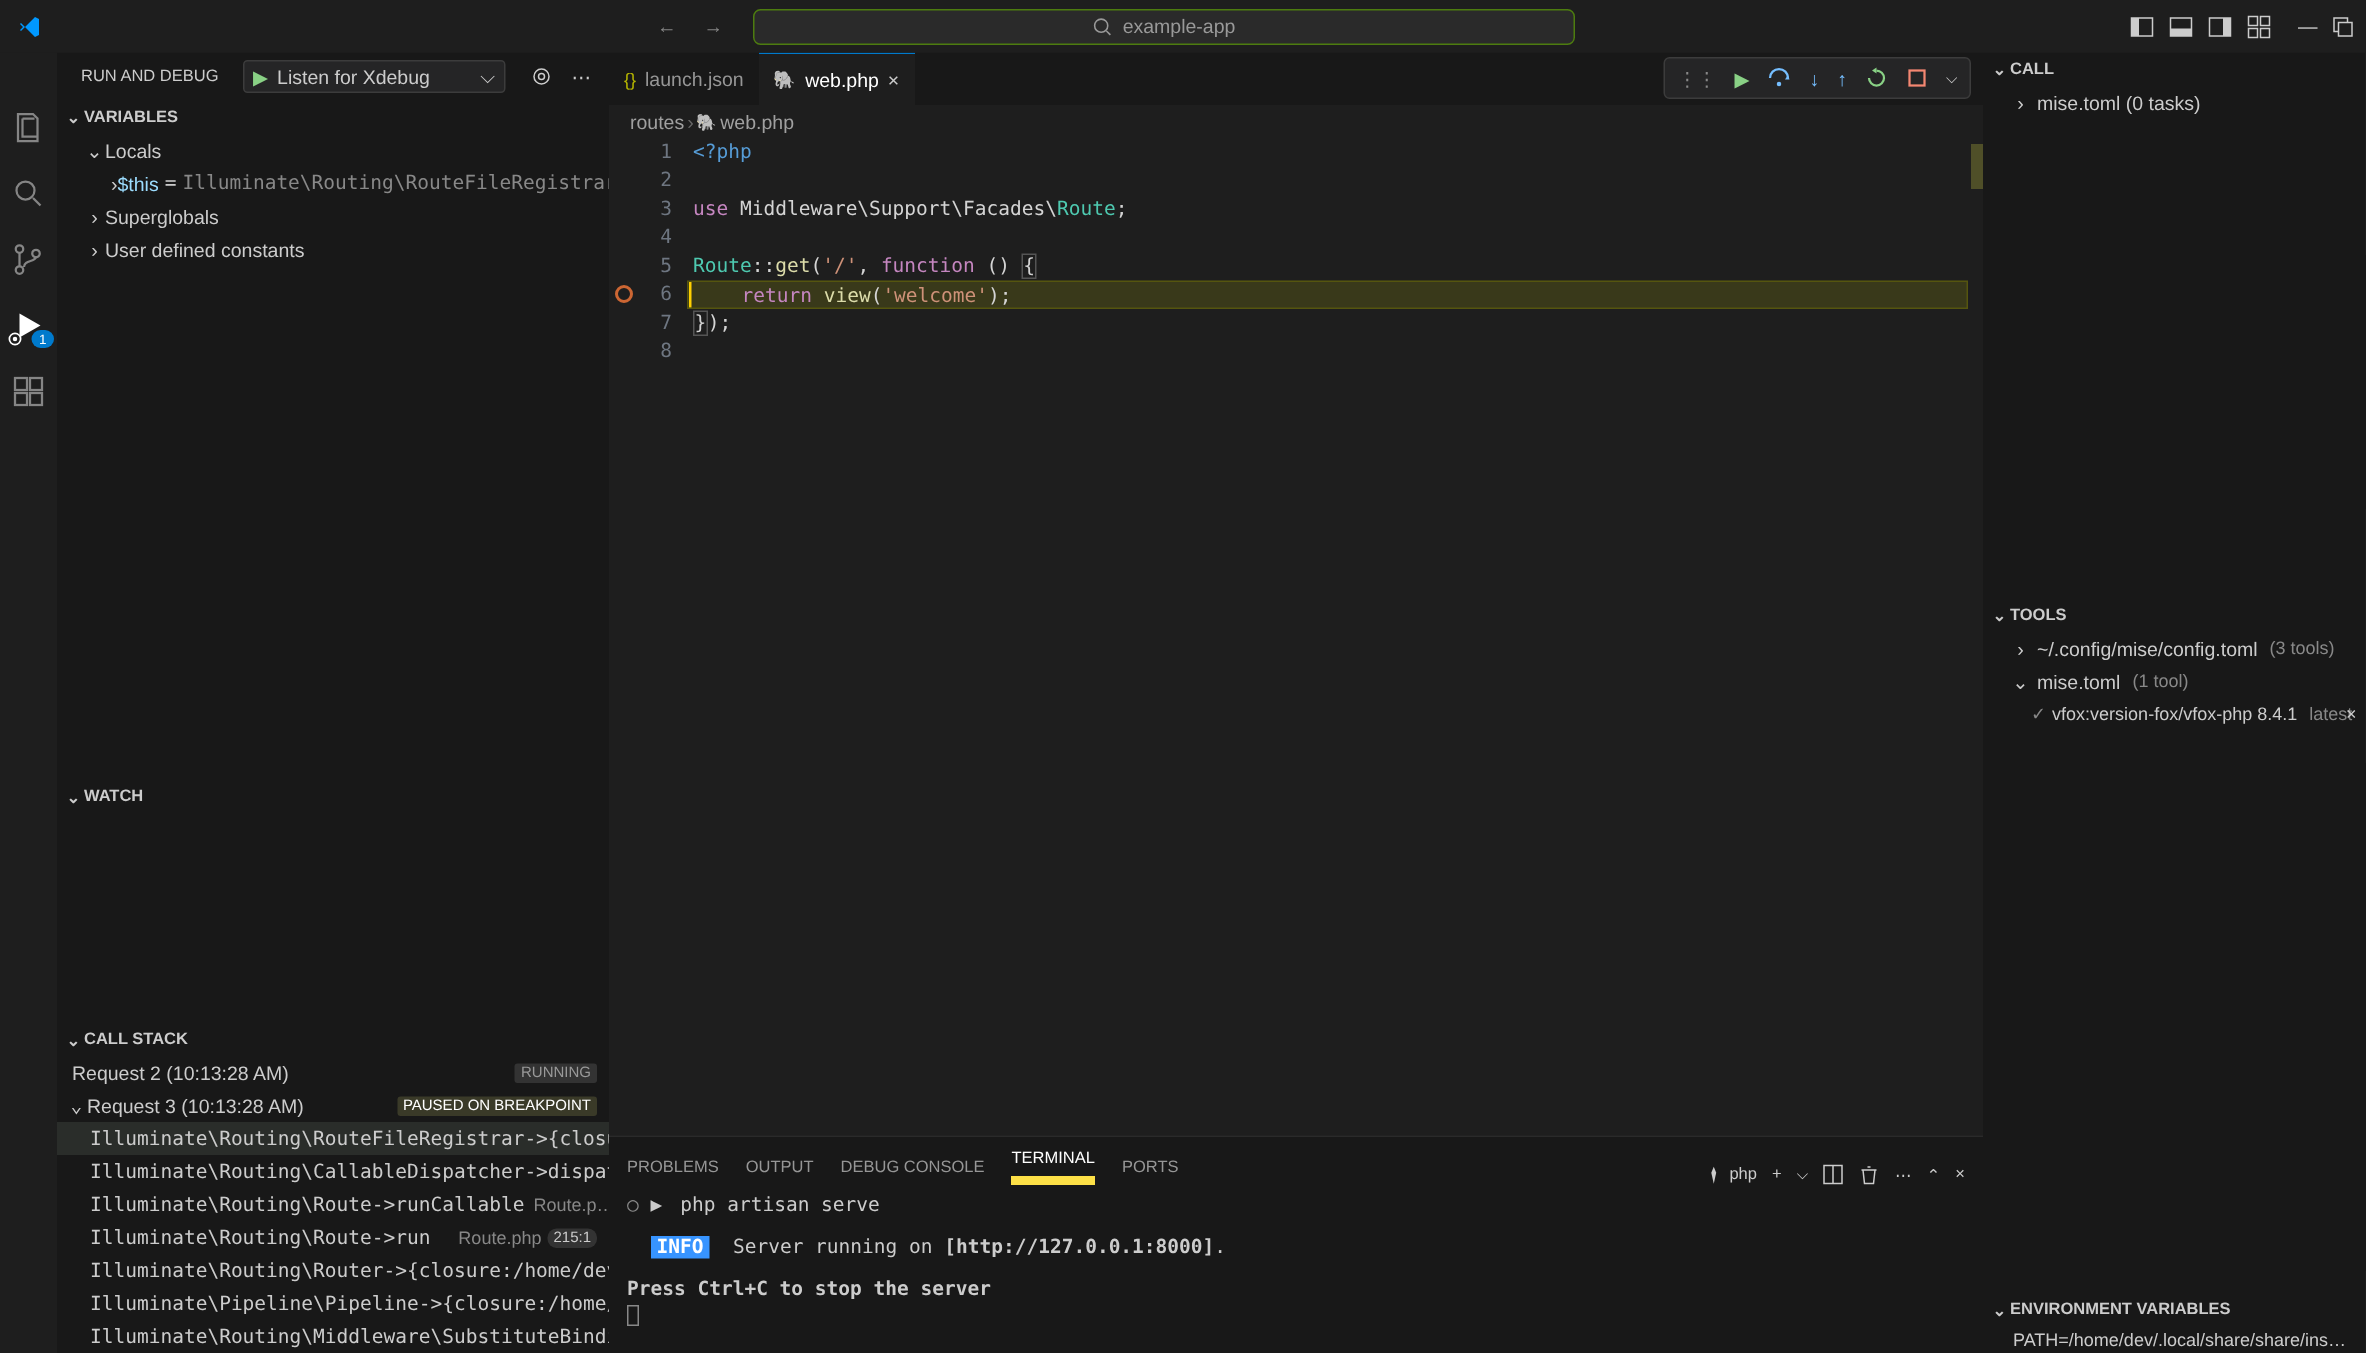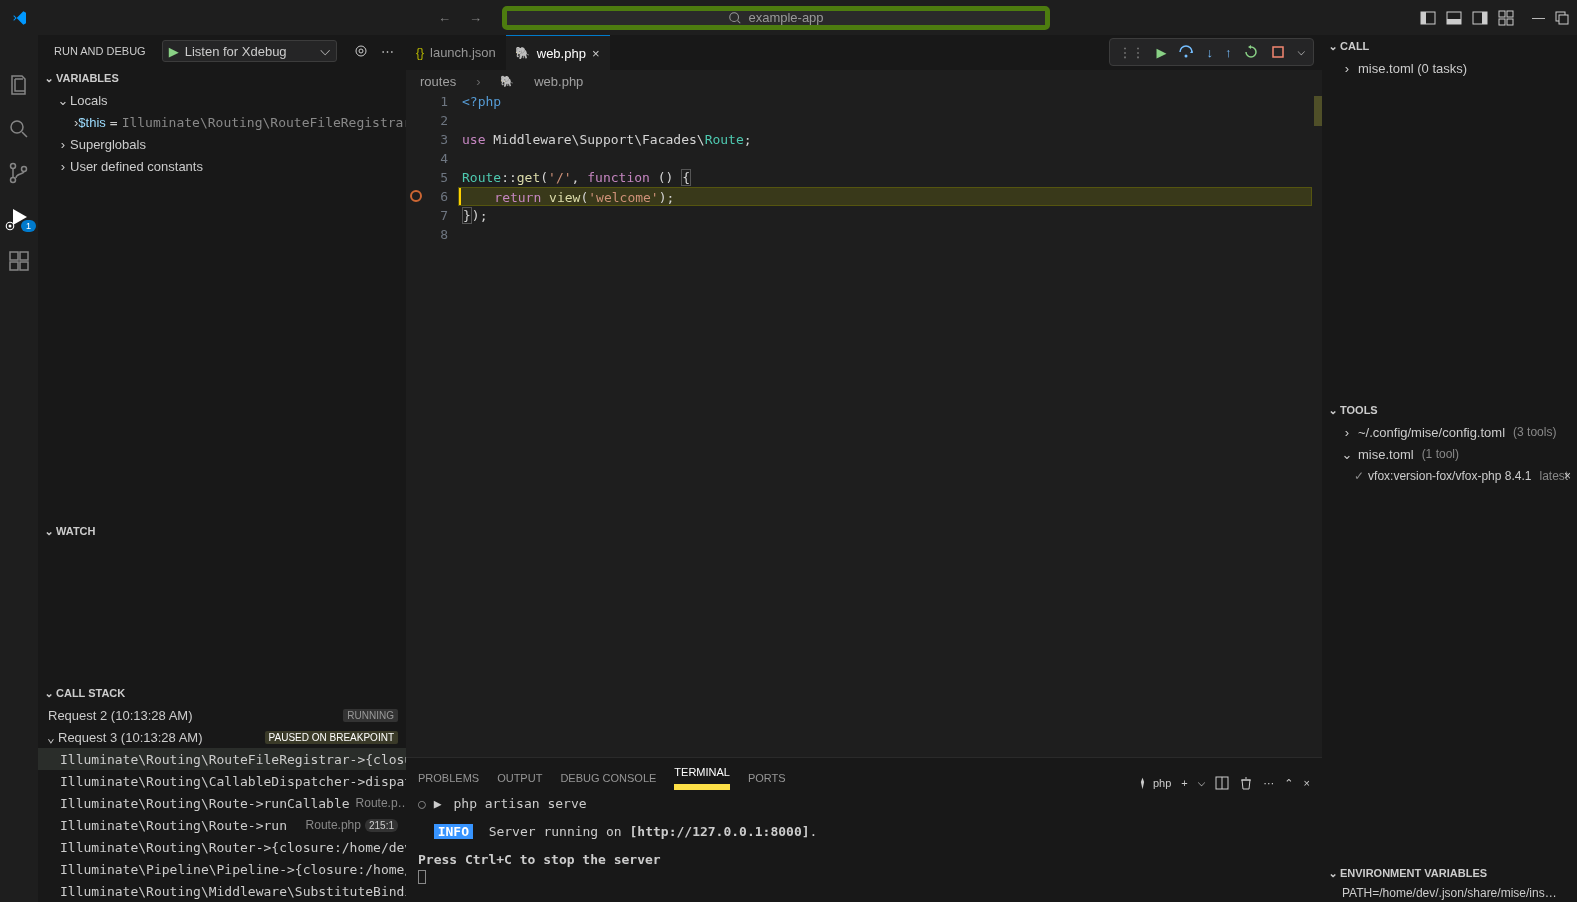"example-app" .search-box { border: 5px solid #4d7c0f -> 1px solid #4d7c0f }
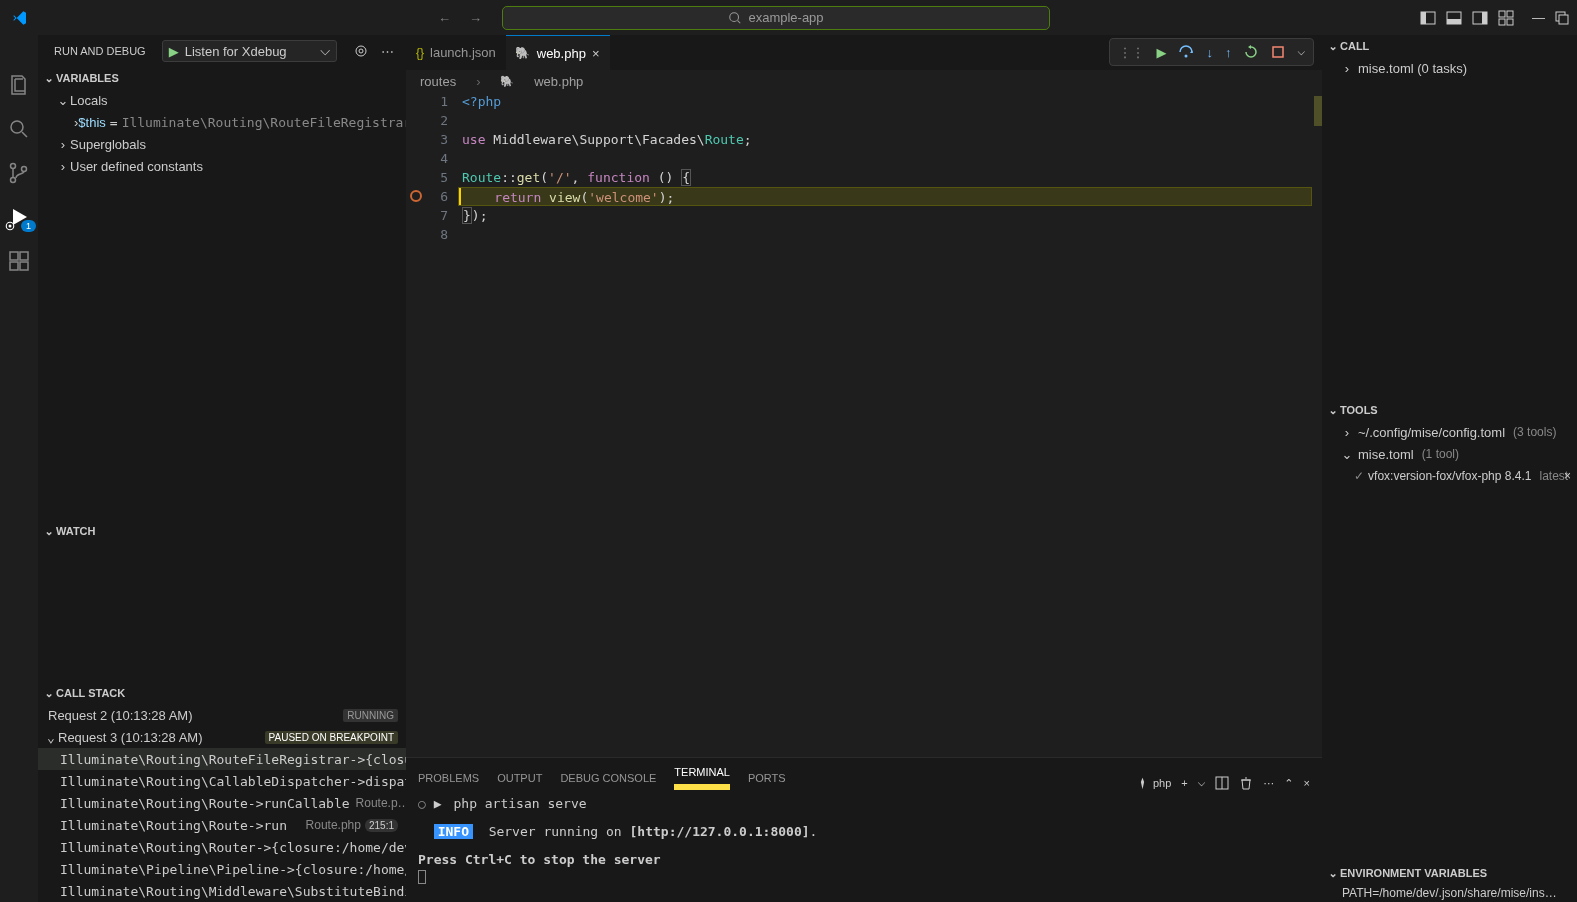"routes" .breadcrumb { gap: 20px -> 2px }
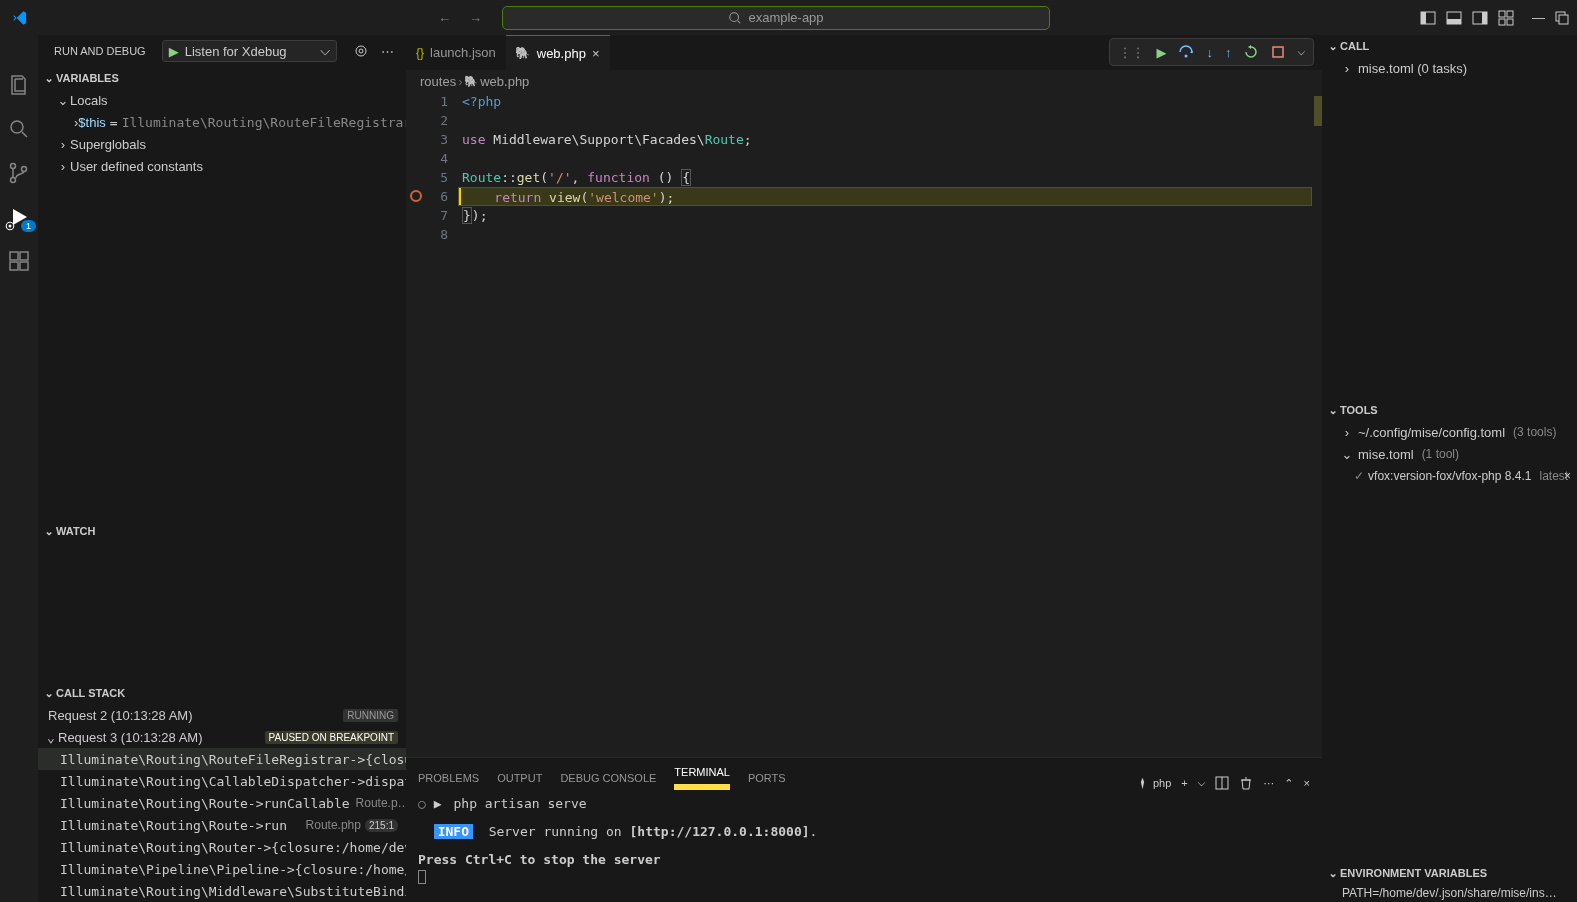"PATH=/home/dev/.json/share/mise/ins…" span { text: /home/dev/.json/share/mise/ins -> /home/dev/.local/share/share/ins }
